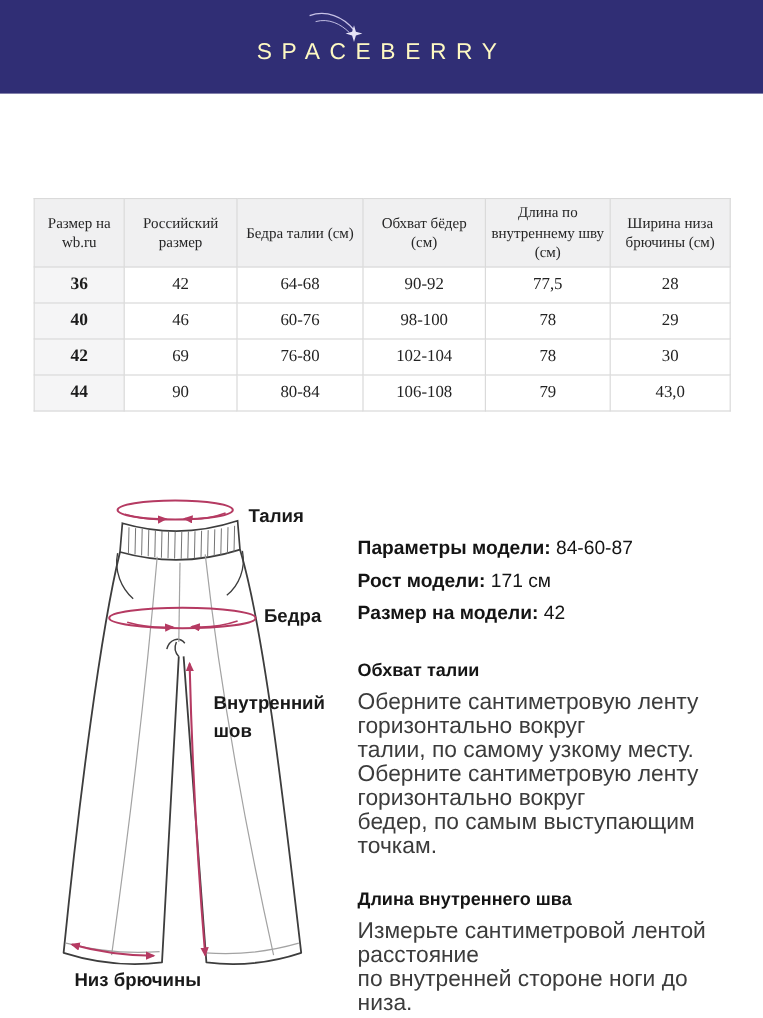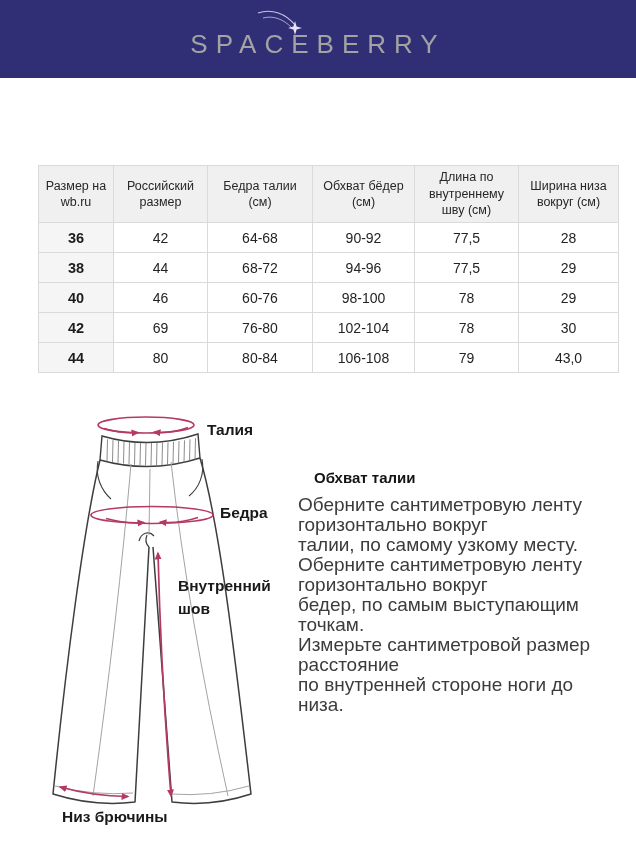"SPACEBERRY" .logo-text { color: #a3a3a3 -> #fef9c3; font-size: 26px -> 19px }
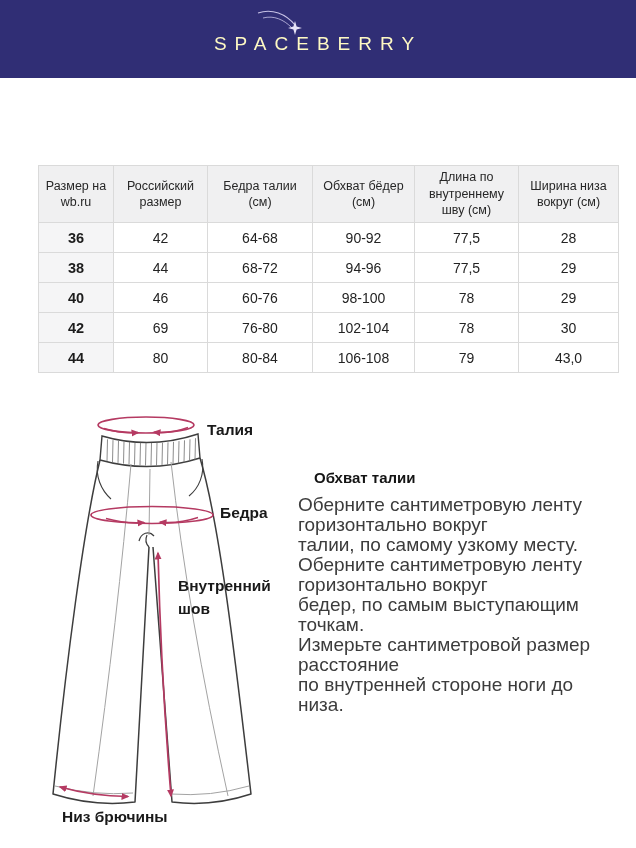"Размер на wb.ru" .size-table { font-family: none -> Liberation Serif, serif; left: 38px -> 28px }
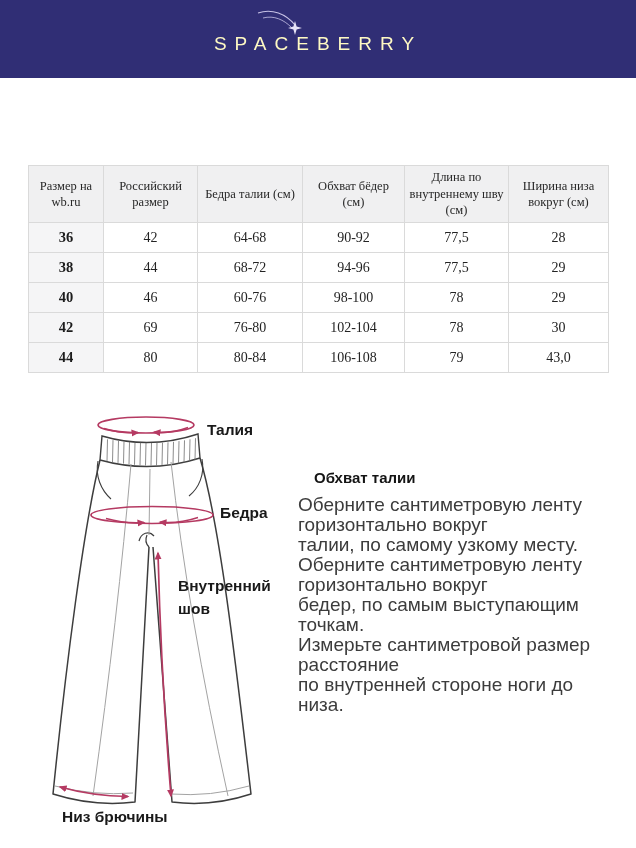"Ширина низа вокруг (см)" th { text: вокруг -> брючины }
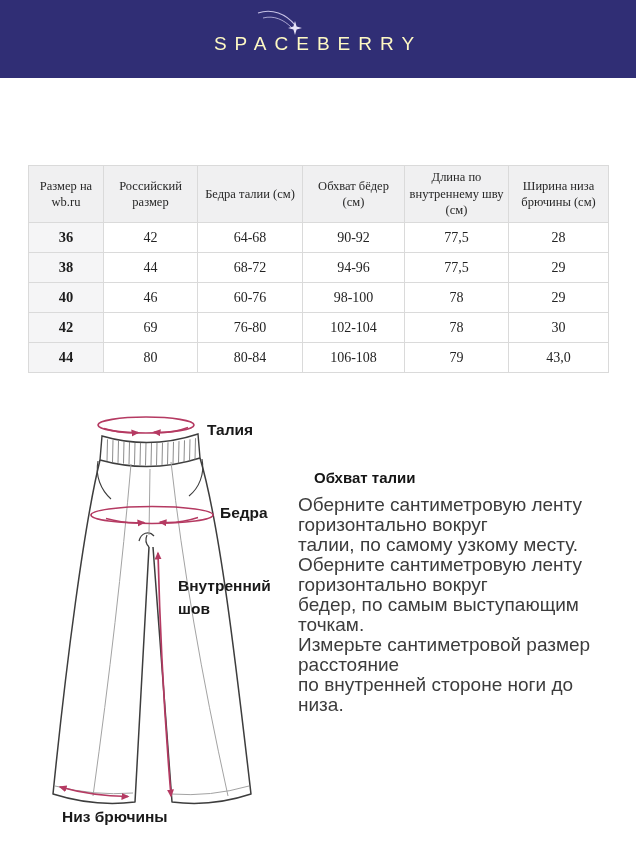"38" tr { html: <tr> <td>38</td> <td>44</td> <td>68-72</td> <td>94-96</td> <td>77,5</td> <td>29</td> </tr> -> none }
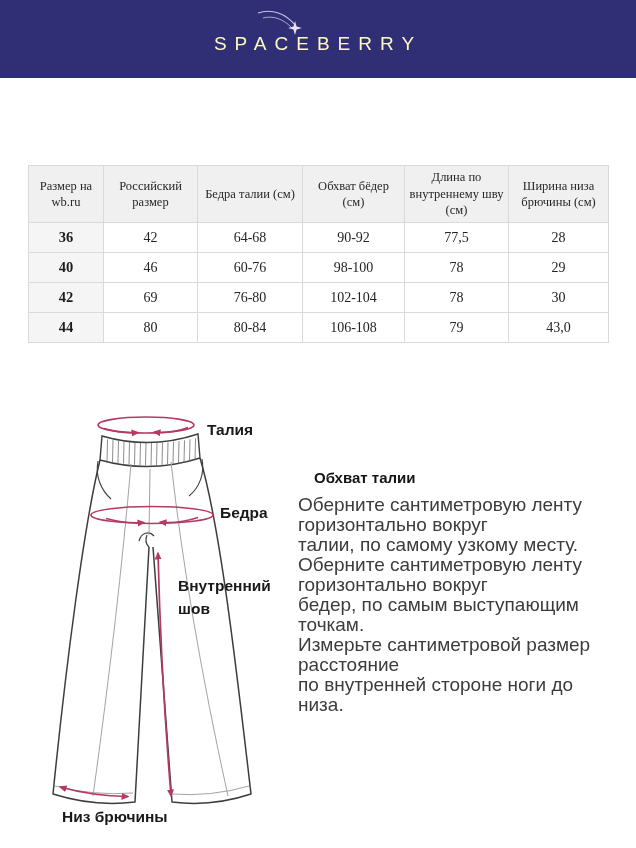"80" td { text: 80 -> 90 }
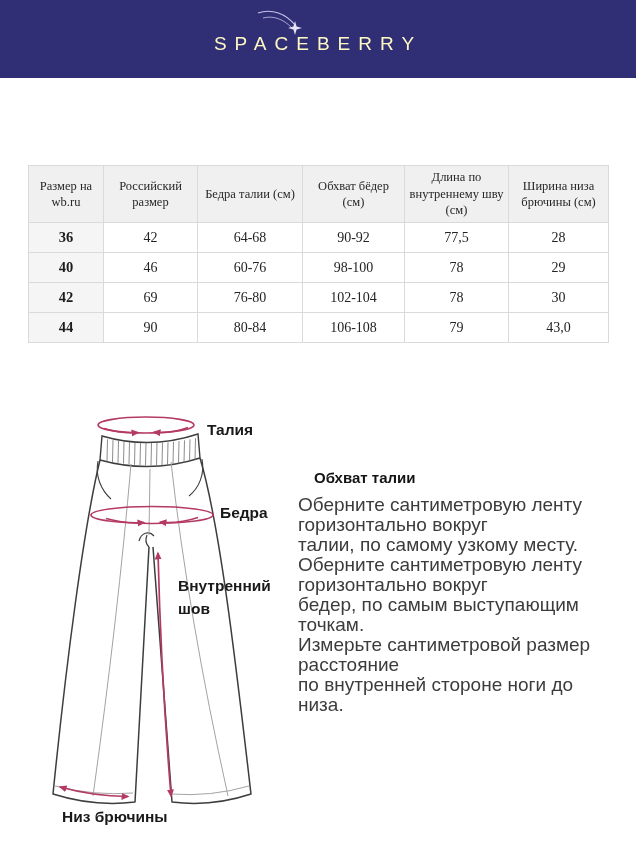"Параметры модели: 84-60-87" div.model-info { html: none -> <div> <div> <span>Параметры модели:</span> <span>84-60-87</span> </div> <div> <span>Рост модели:</span> <span>171 см</span> </div> <div> <span>Размер на модели:</span> <span>42</span> </div> </div> }
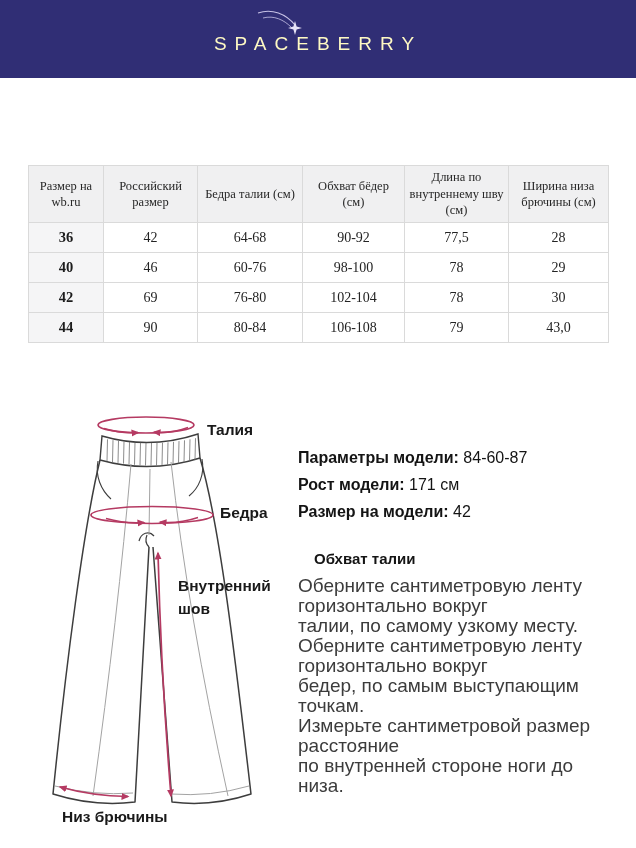"Обхват талии" .section h3 { margin: 25px 0 9px 16px -> 25px 0 9px 0 }
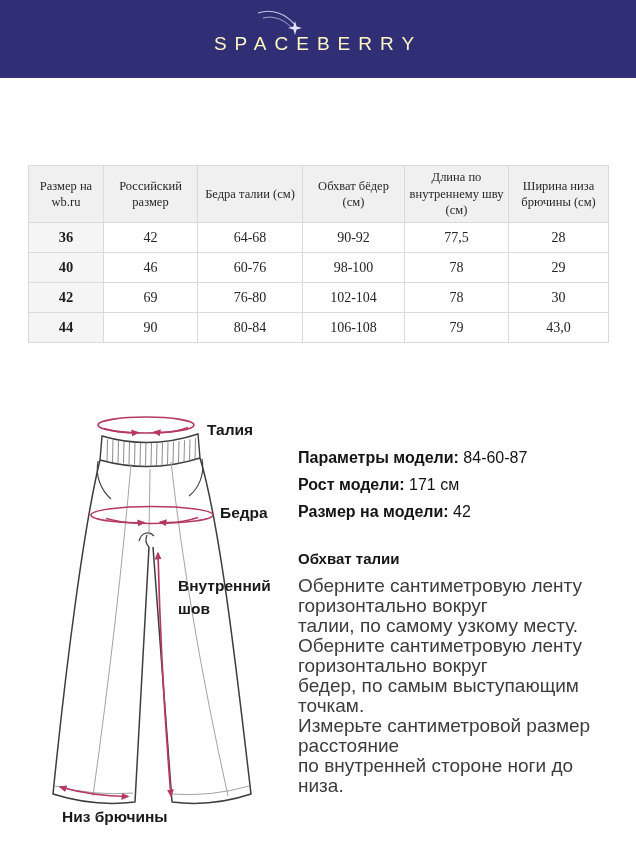"Длина внутреннего шва" h3 { html: none -> <h3>Длина внутреннего шва</h3> }
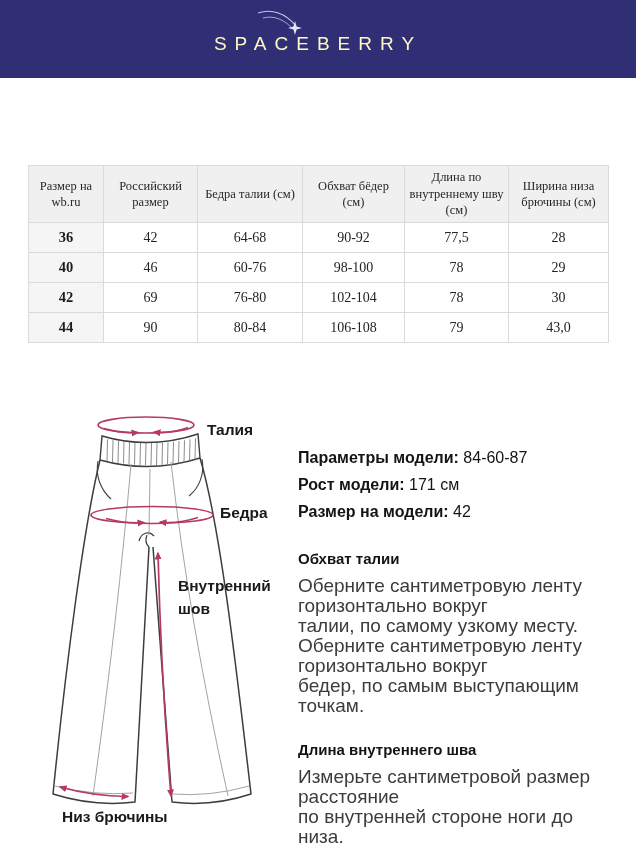"Измерьте сантиметровой размер расстояние" p { text: размер -> лентой }
